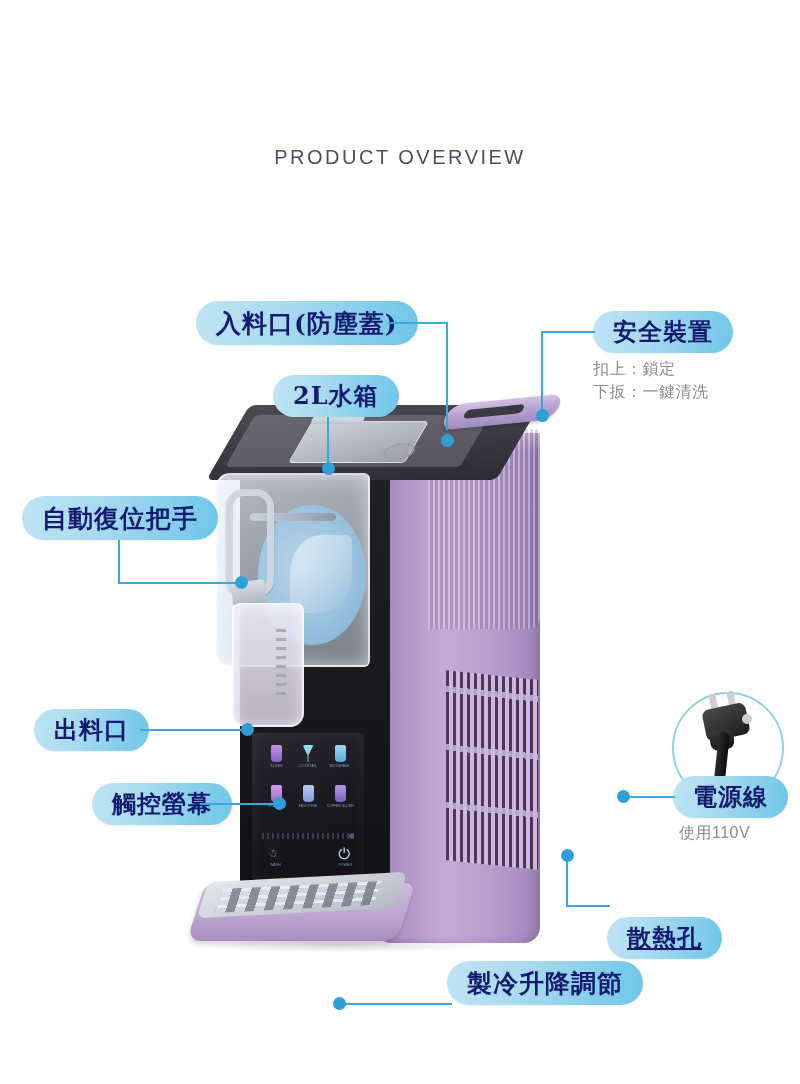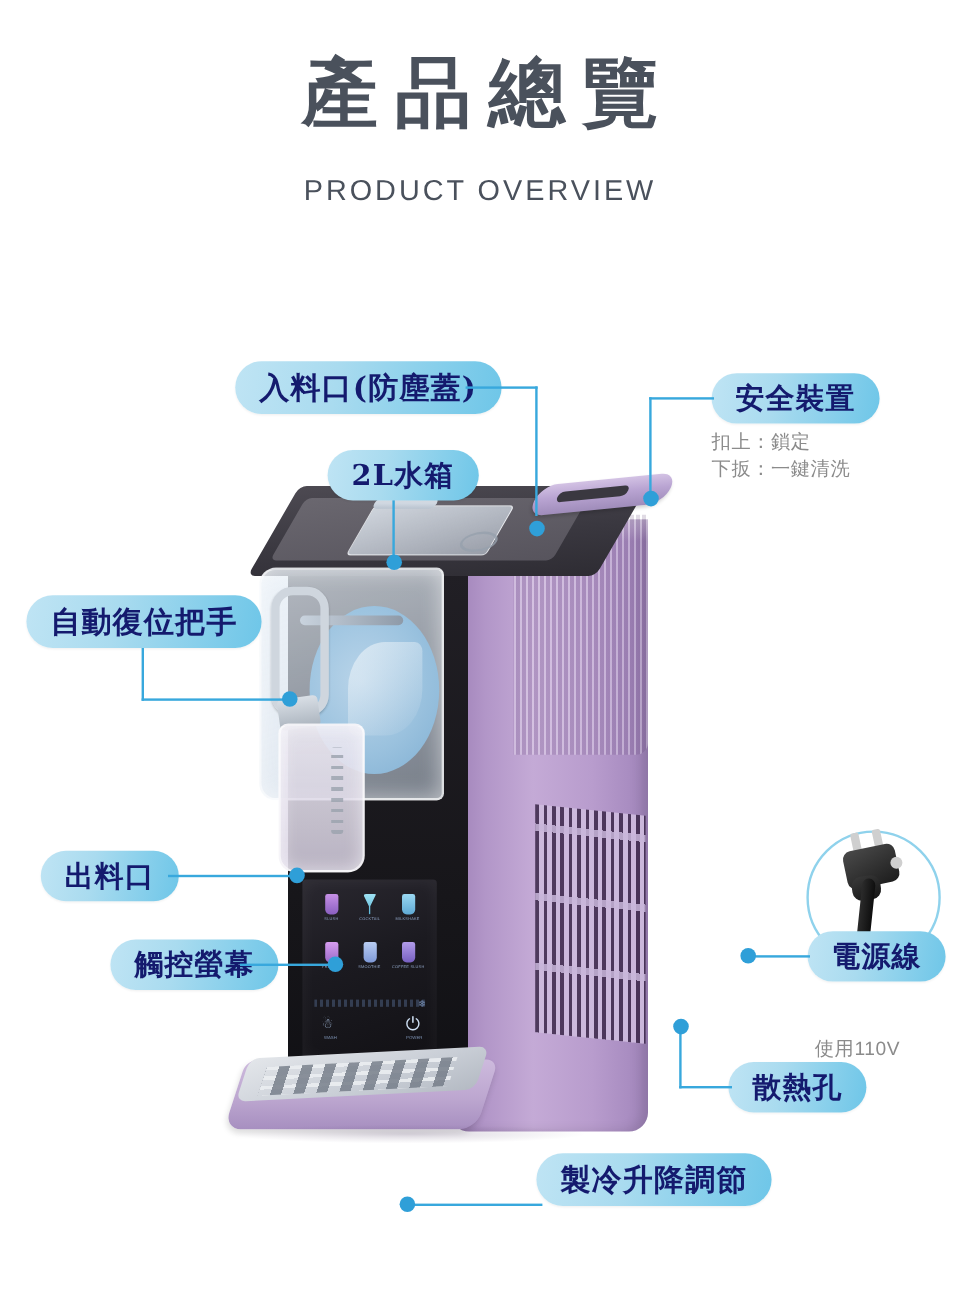"產品總覽" div.title-cn { html: <div>產品總覽</div> -> none }
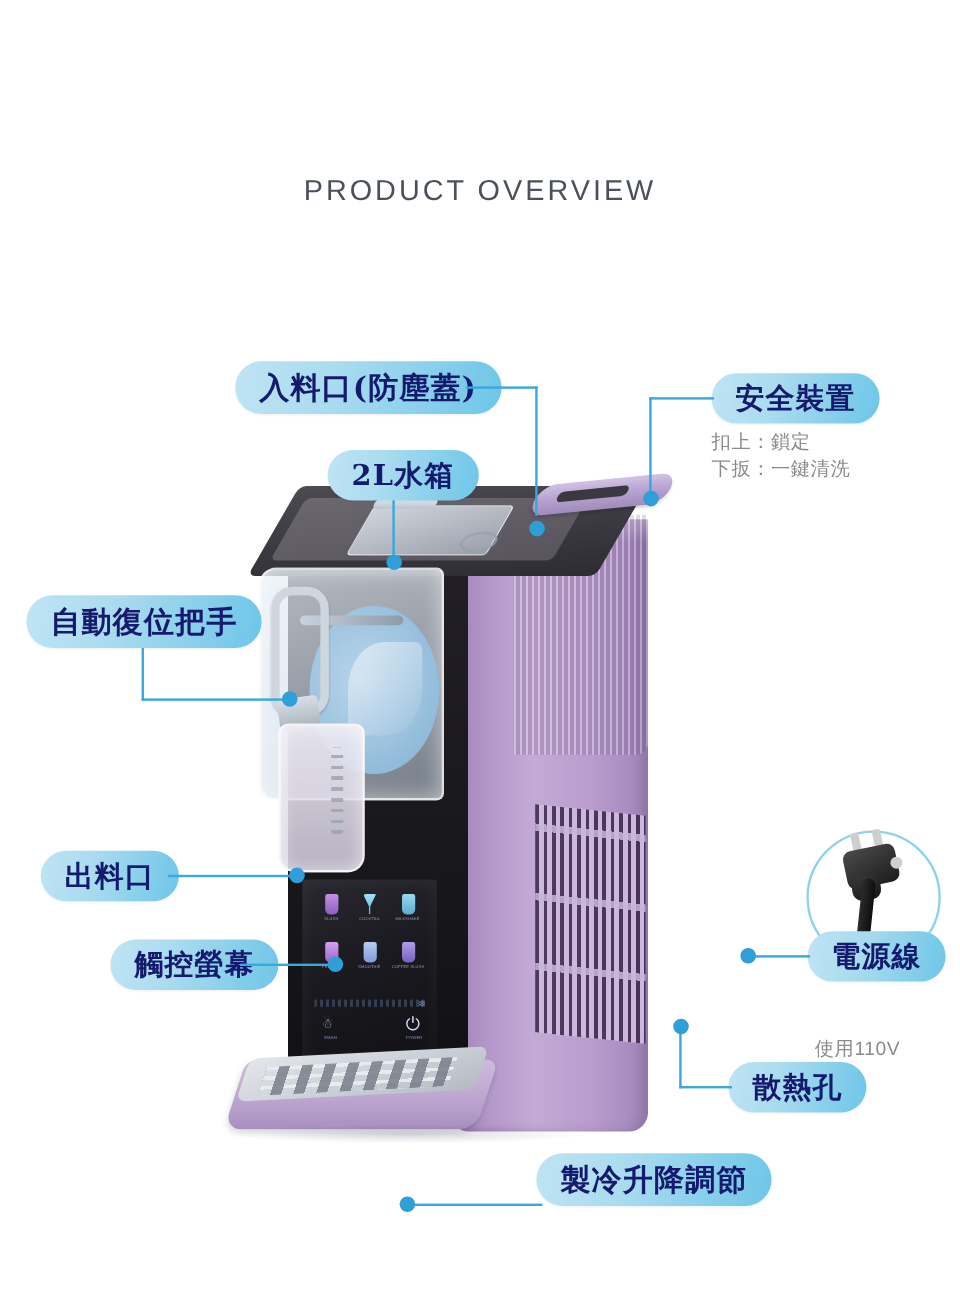"PRODUCT OVERVIEW" .title-en { font-size: 24px -> 20px }
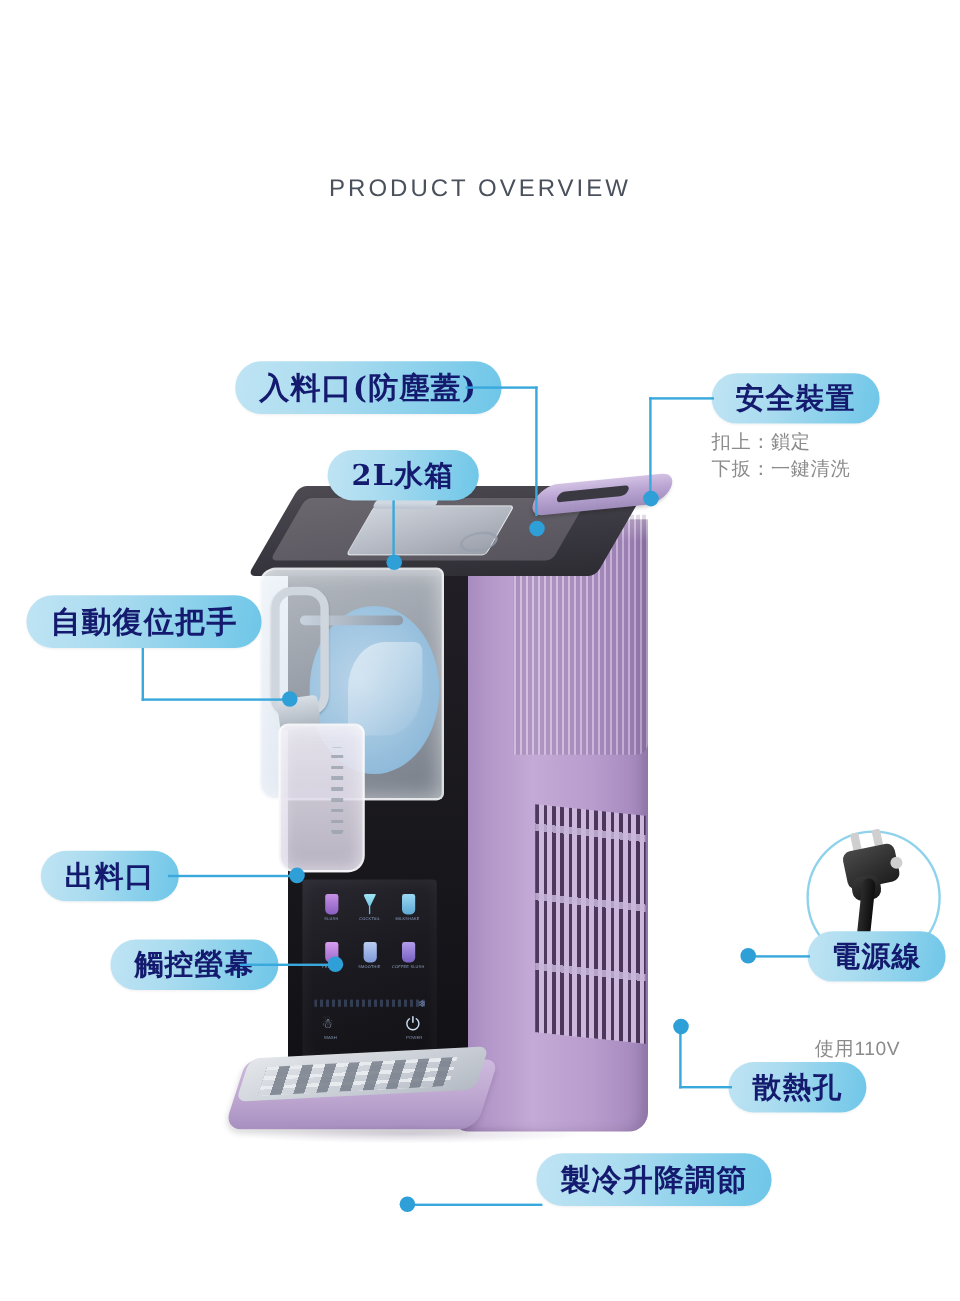"使用110V" div.subtext { margin-top: 42px -> none }
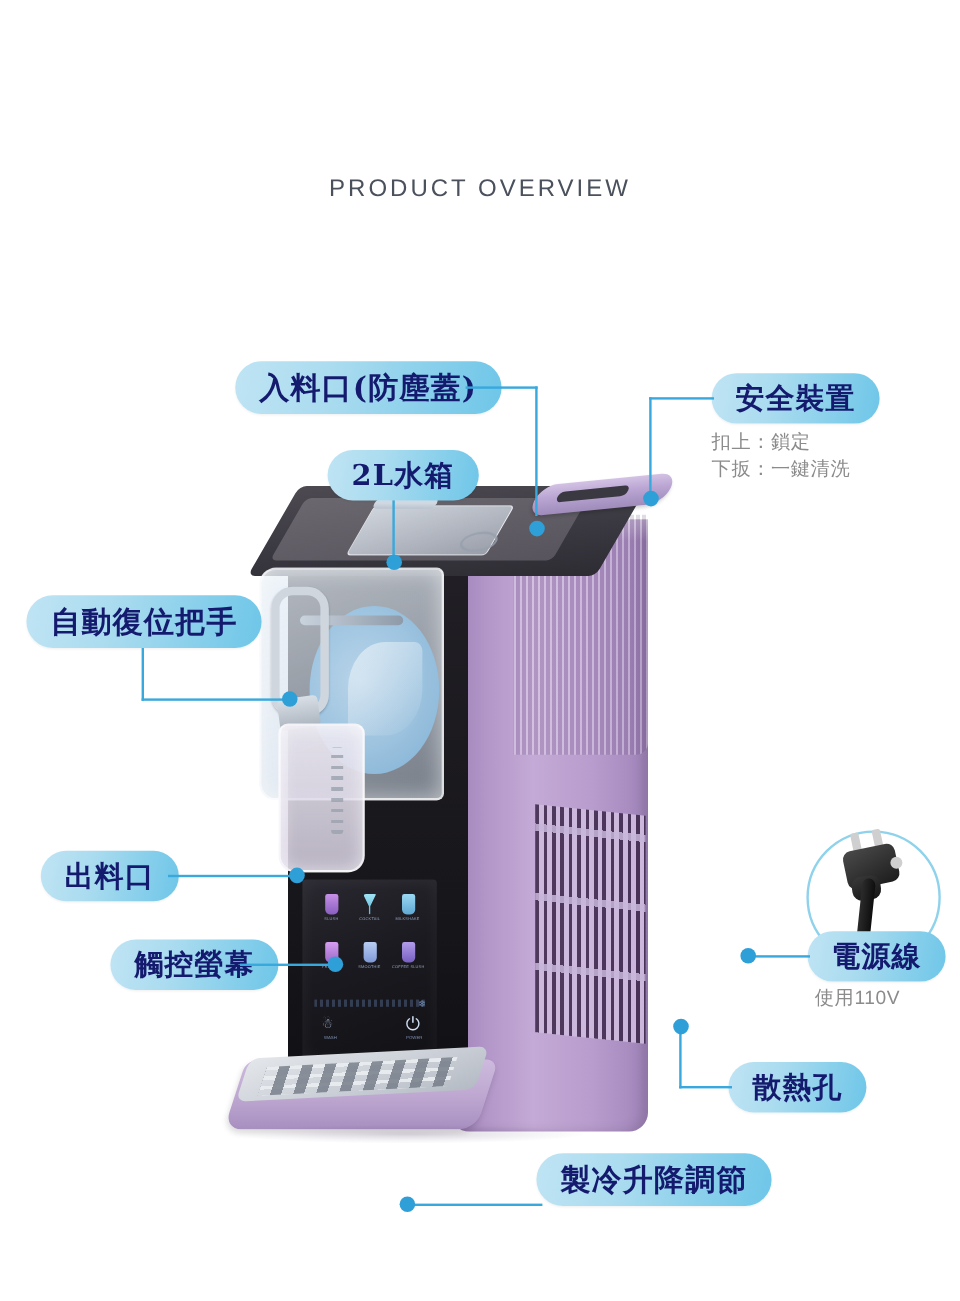"散熱孔" div.pill { text-decoration: none -> underline; top: 885px -> 917px }
